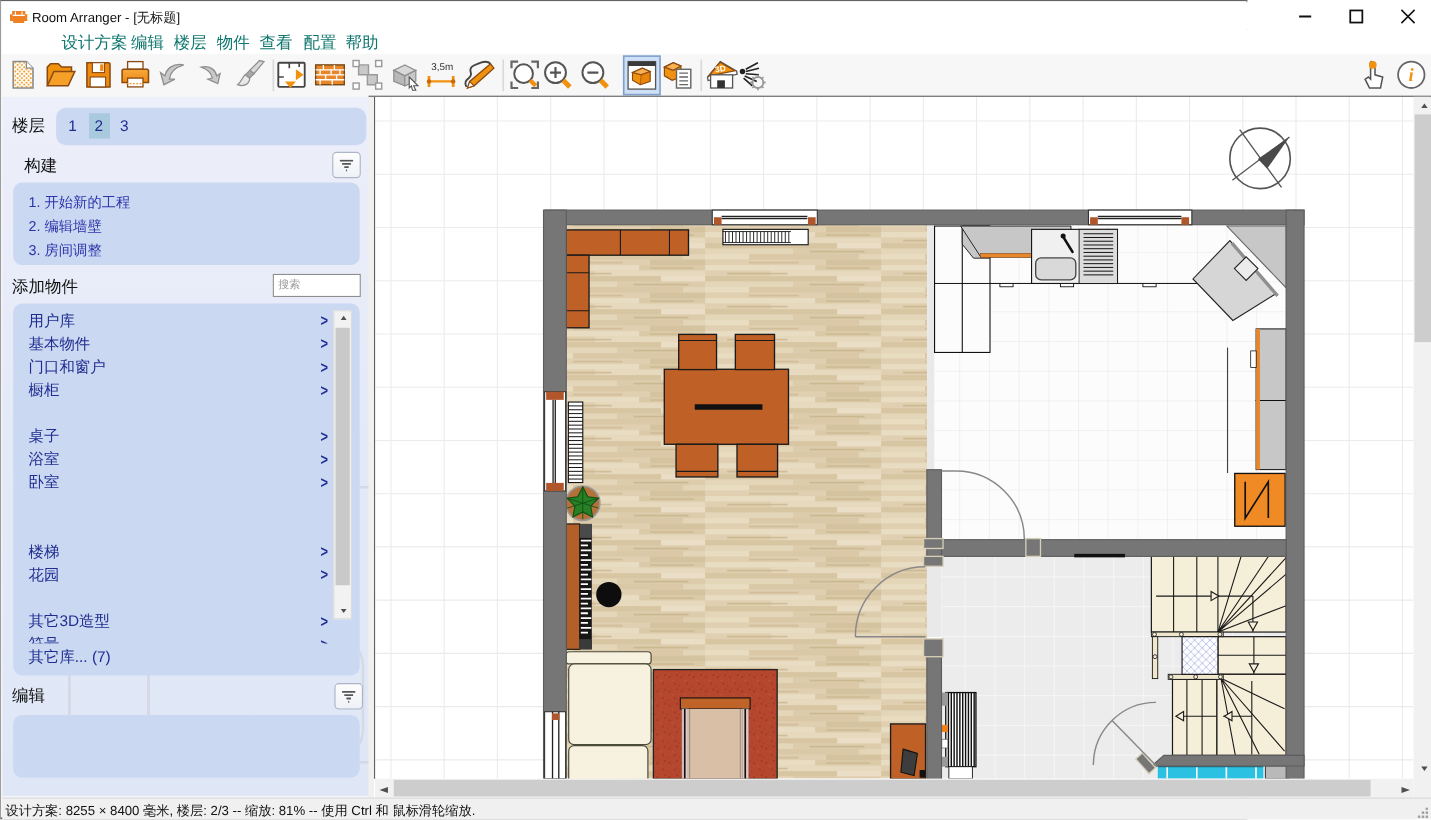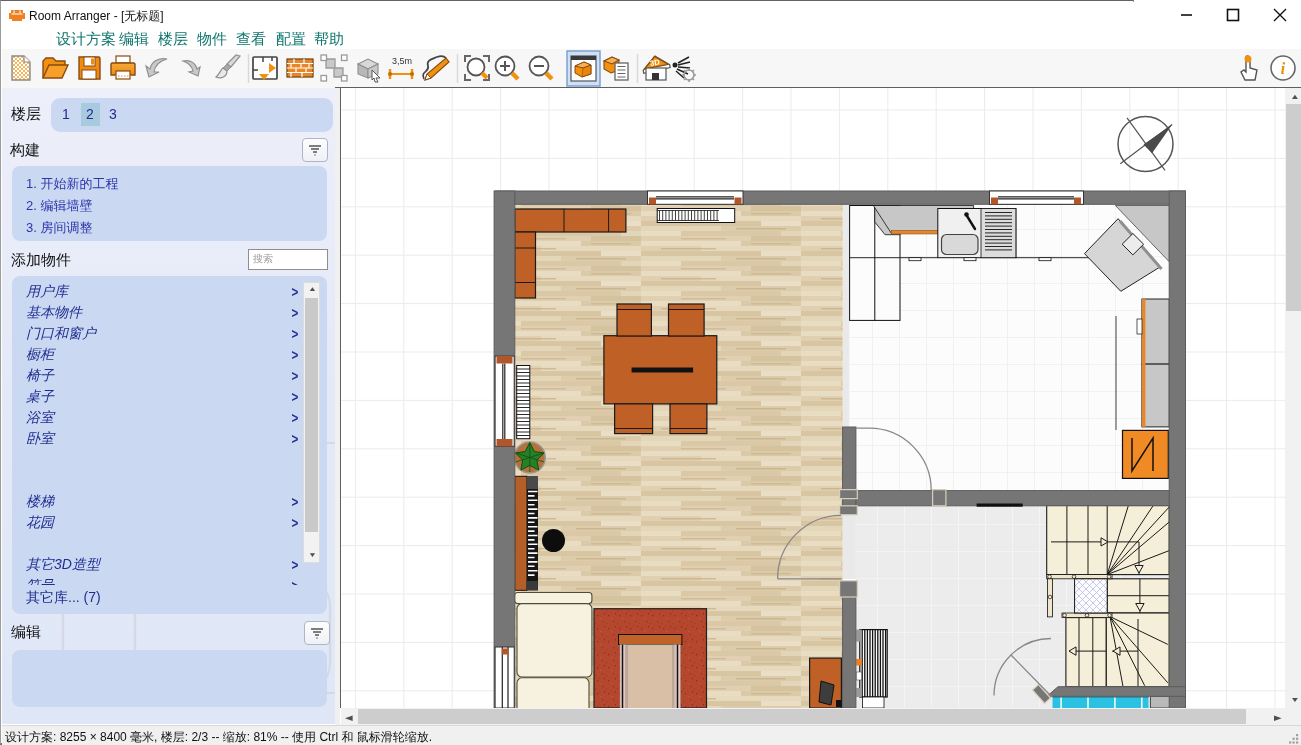"构建" div.hdr { left: 8px -> 20px }
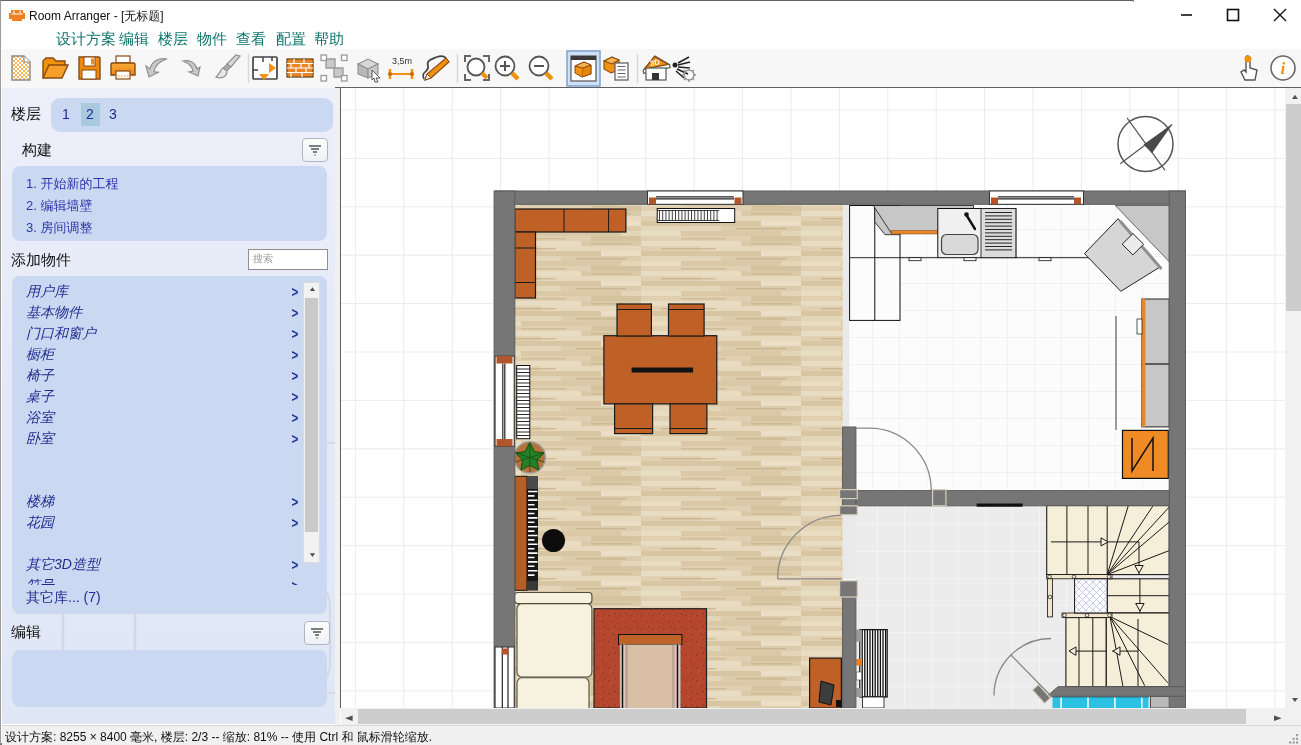"用户库" .row span { font-style: italic -> none }
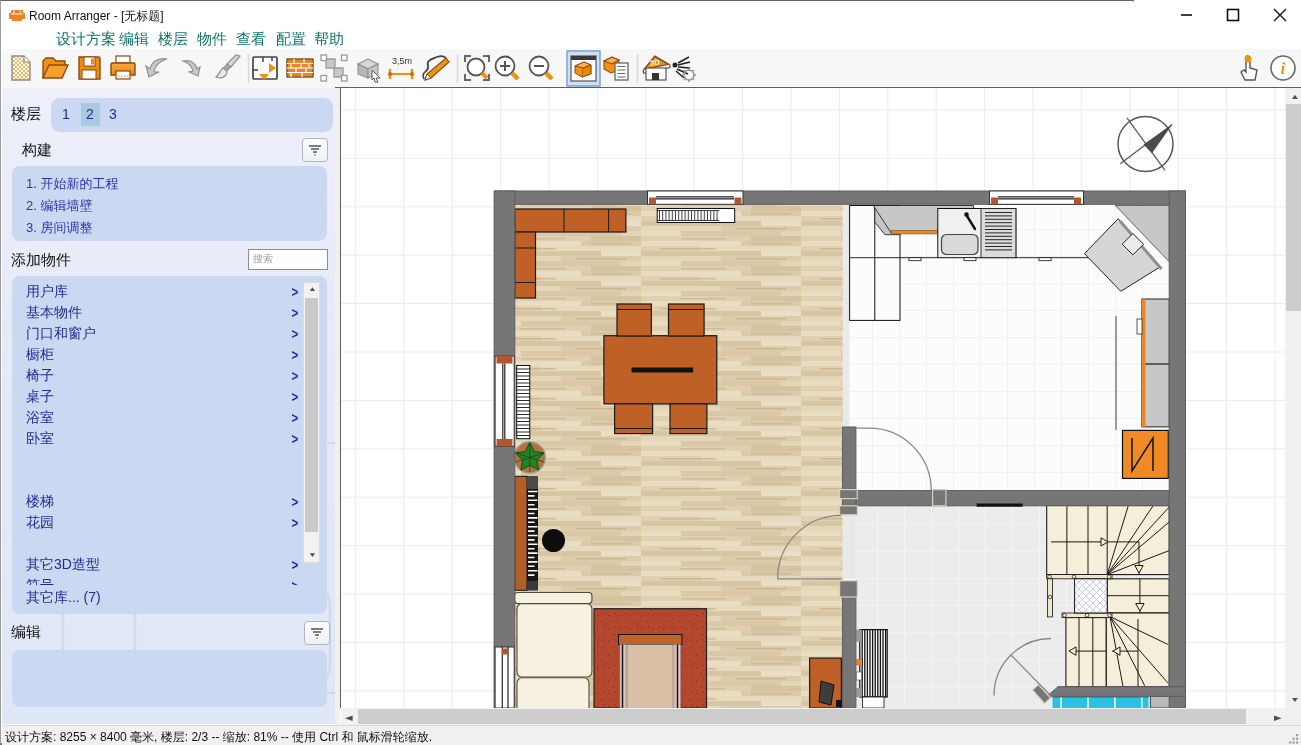"椅子" div.row { html: <div> <span>椅子</span> </div> -> none }
